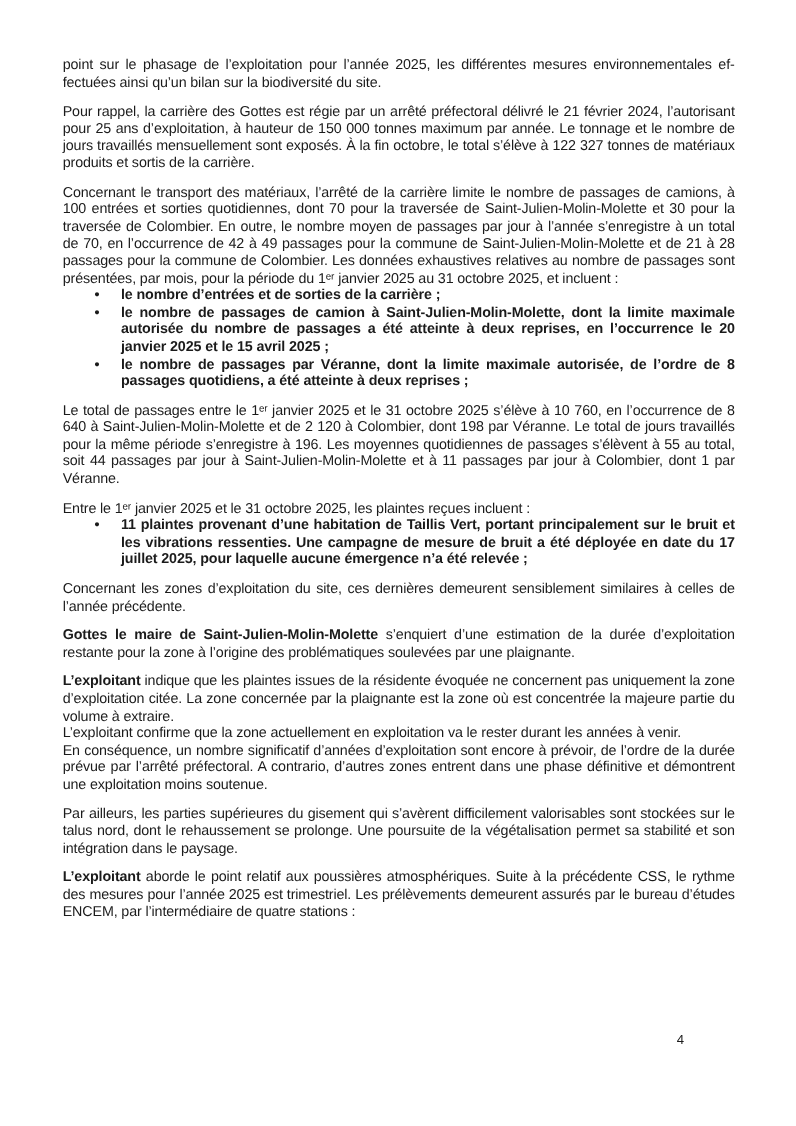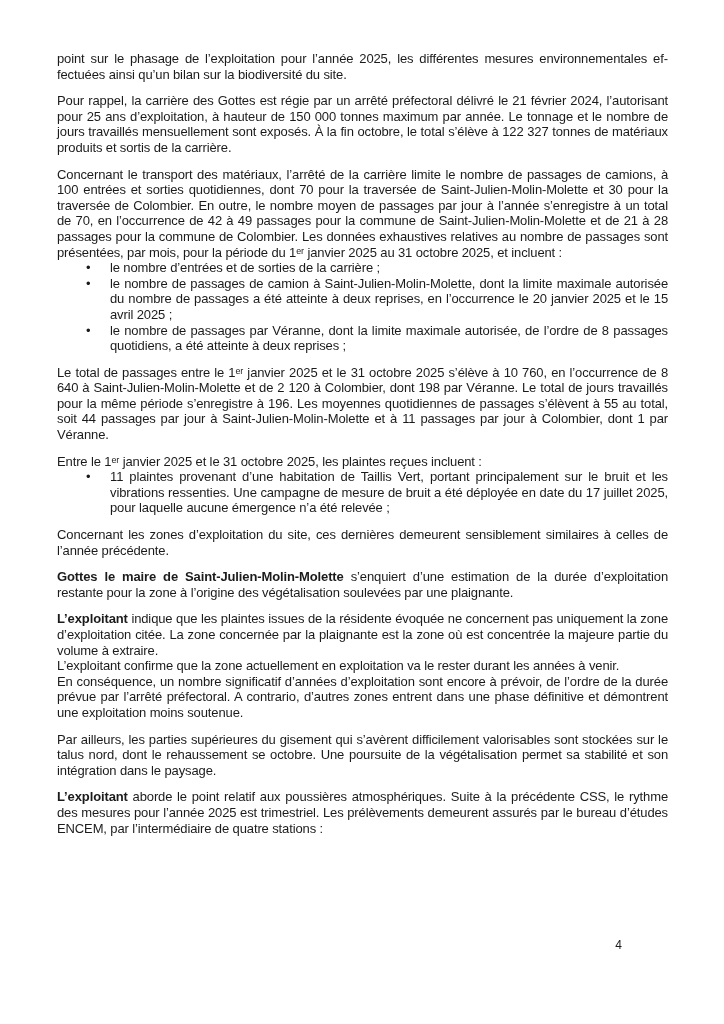"le nombre d’entrées et de" ul.bullets li { font-weight: none -> bold }
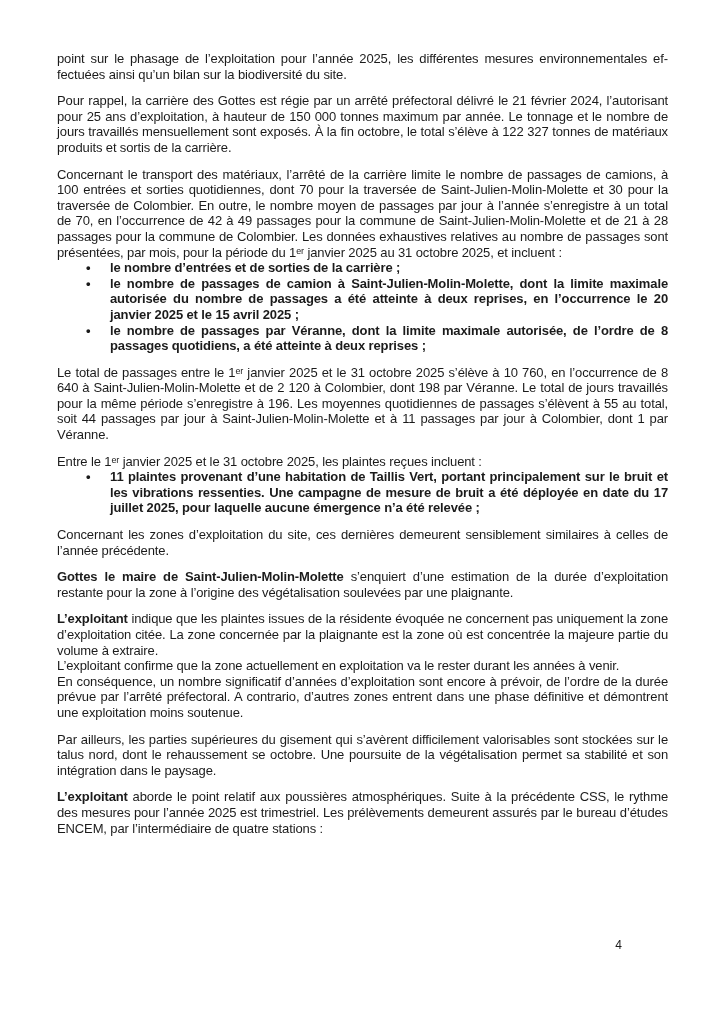"s’enquiert d’une estimation de la" span { text: végétalisation -> problématiques }
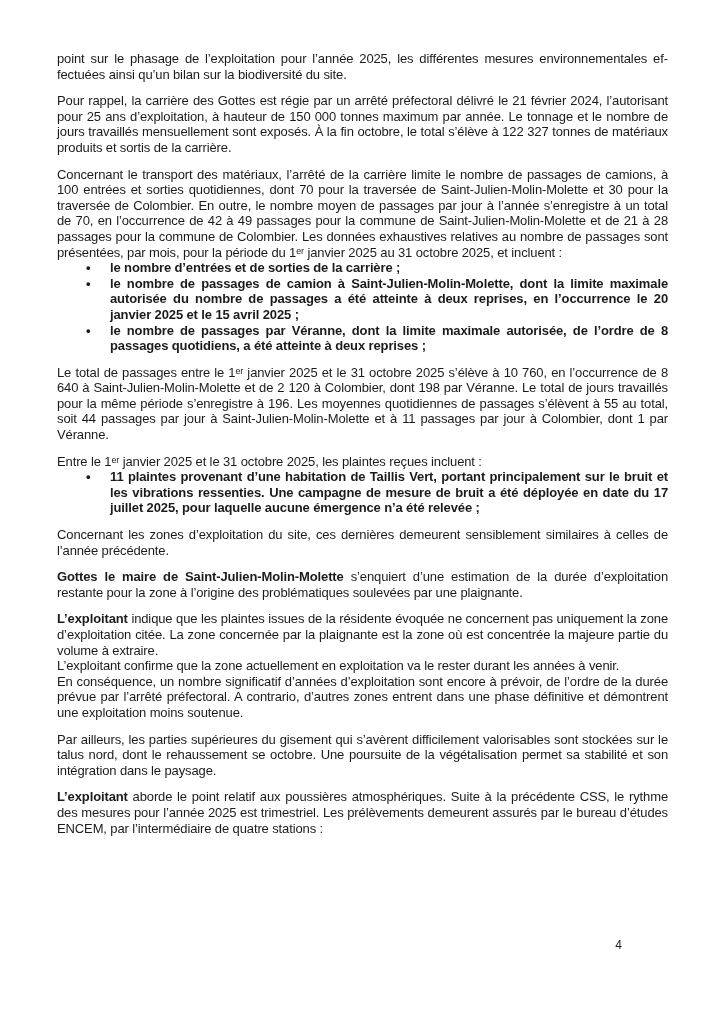"Par ailleurs, les parties supérieures" p { text: octobre -> prolonge }
